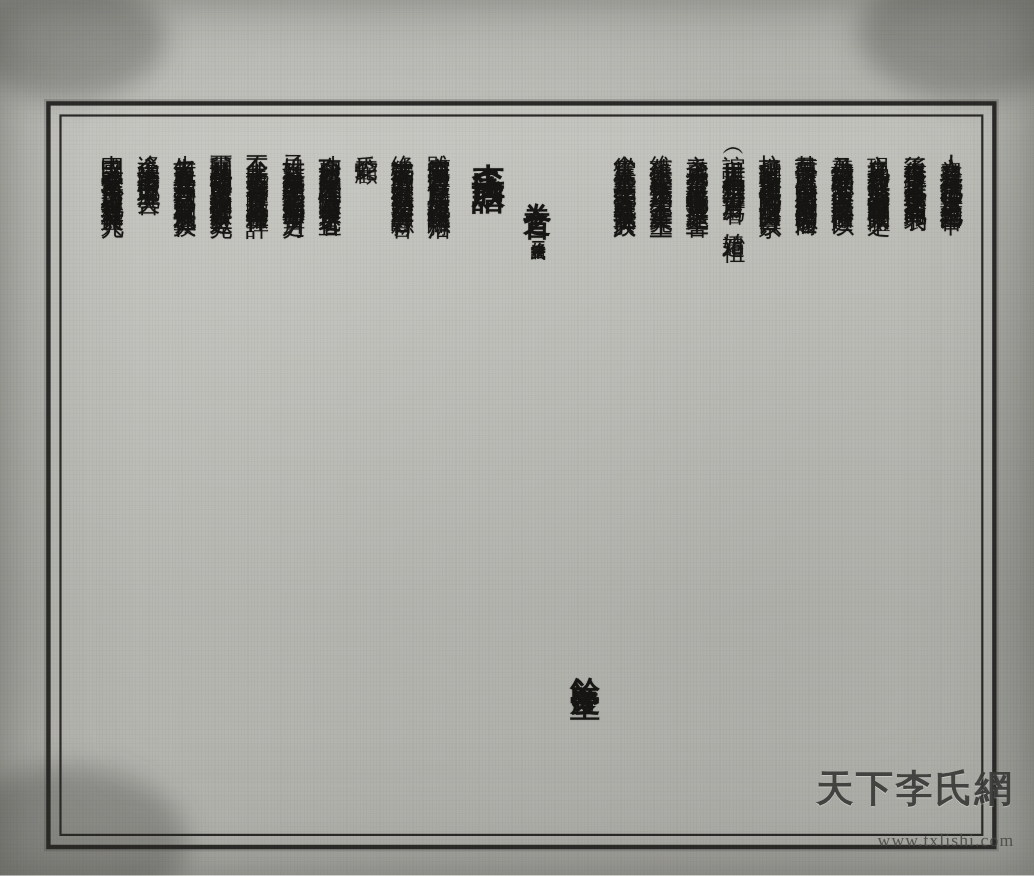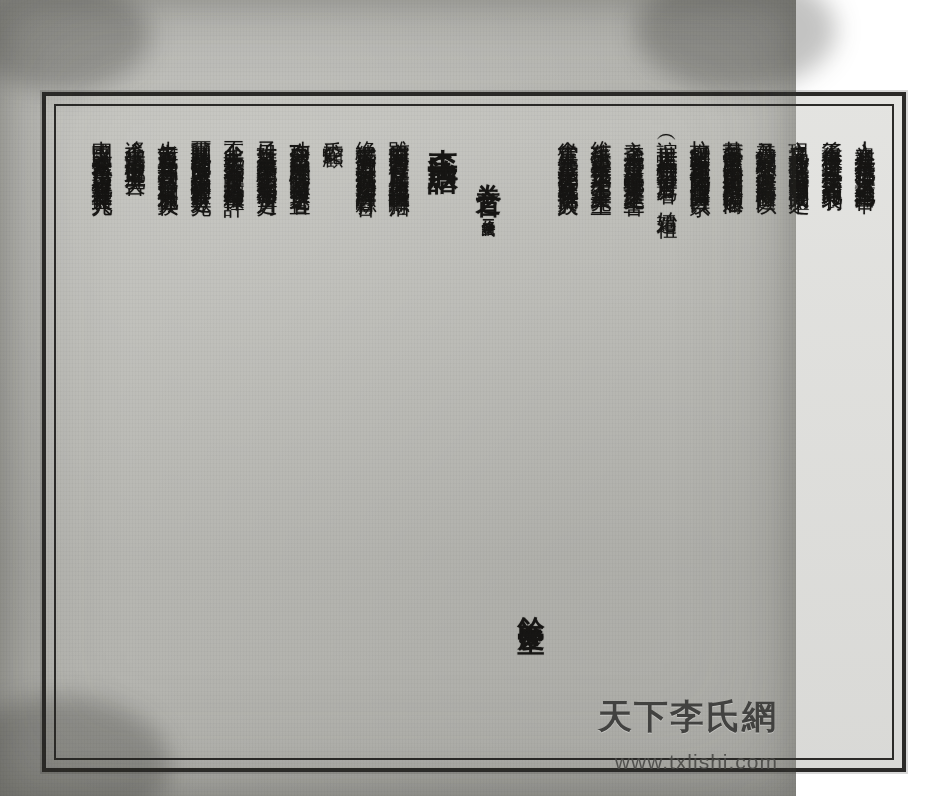"天下李氏網" #scan { width: 796px -> 940px }
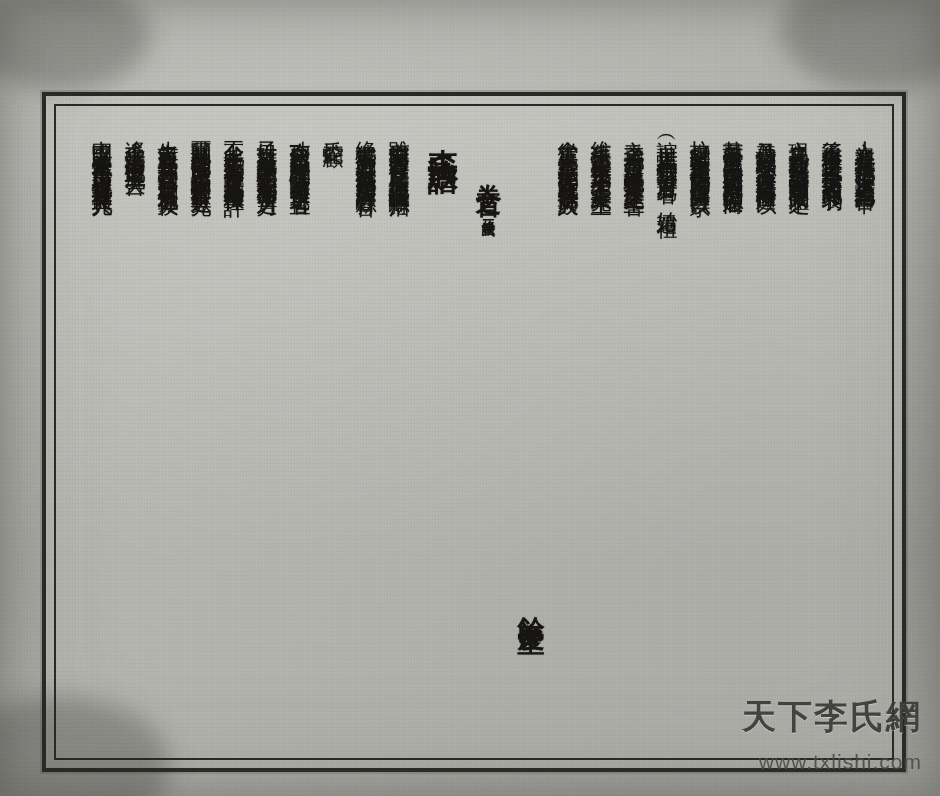"www.txlishi.com" #watermark-url { font-family: Liberation Sans, sans-serif -> Liberation Serif, serif; font-size: 21px -> 16px }
